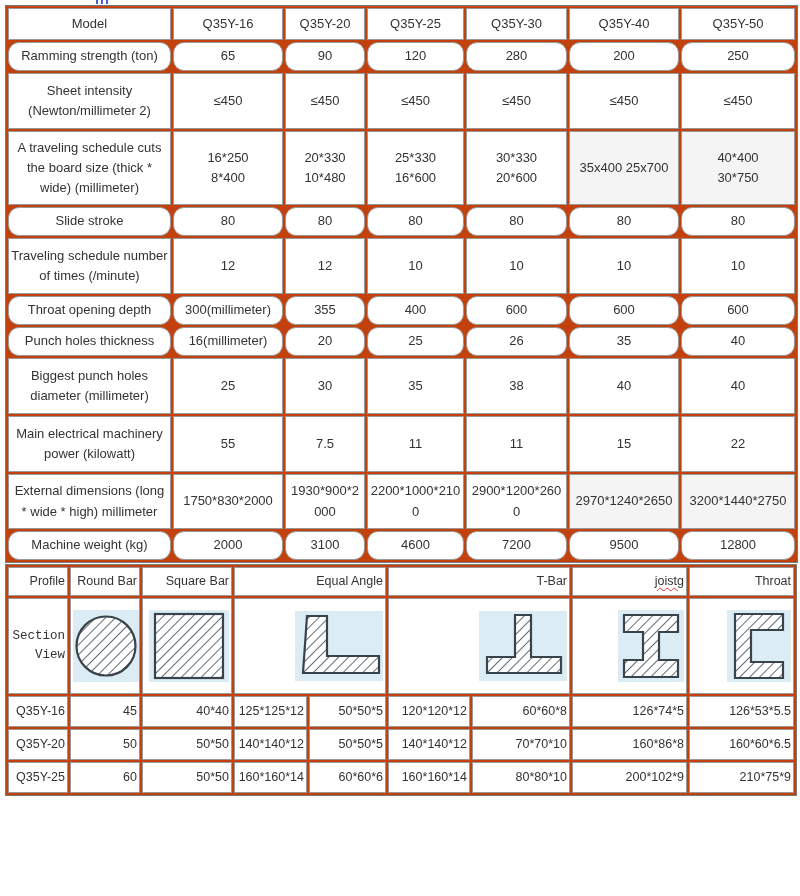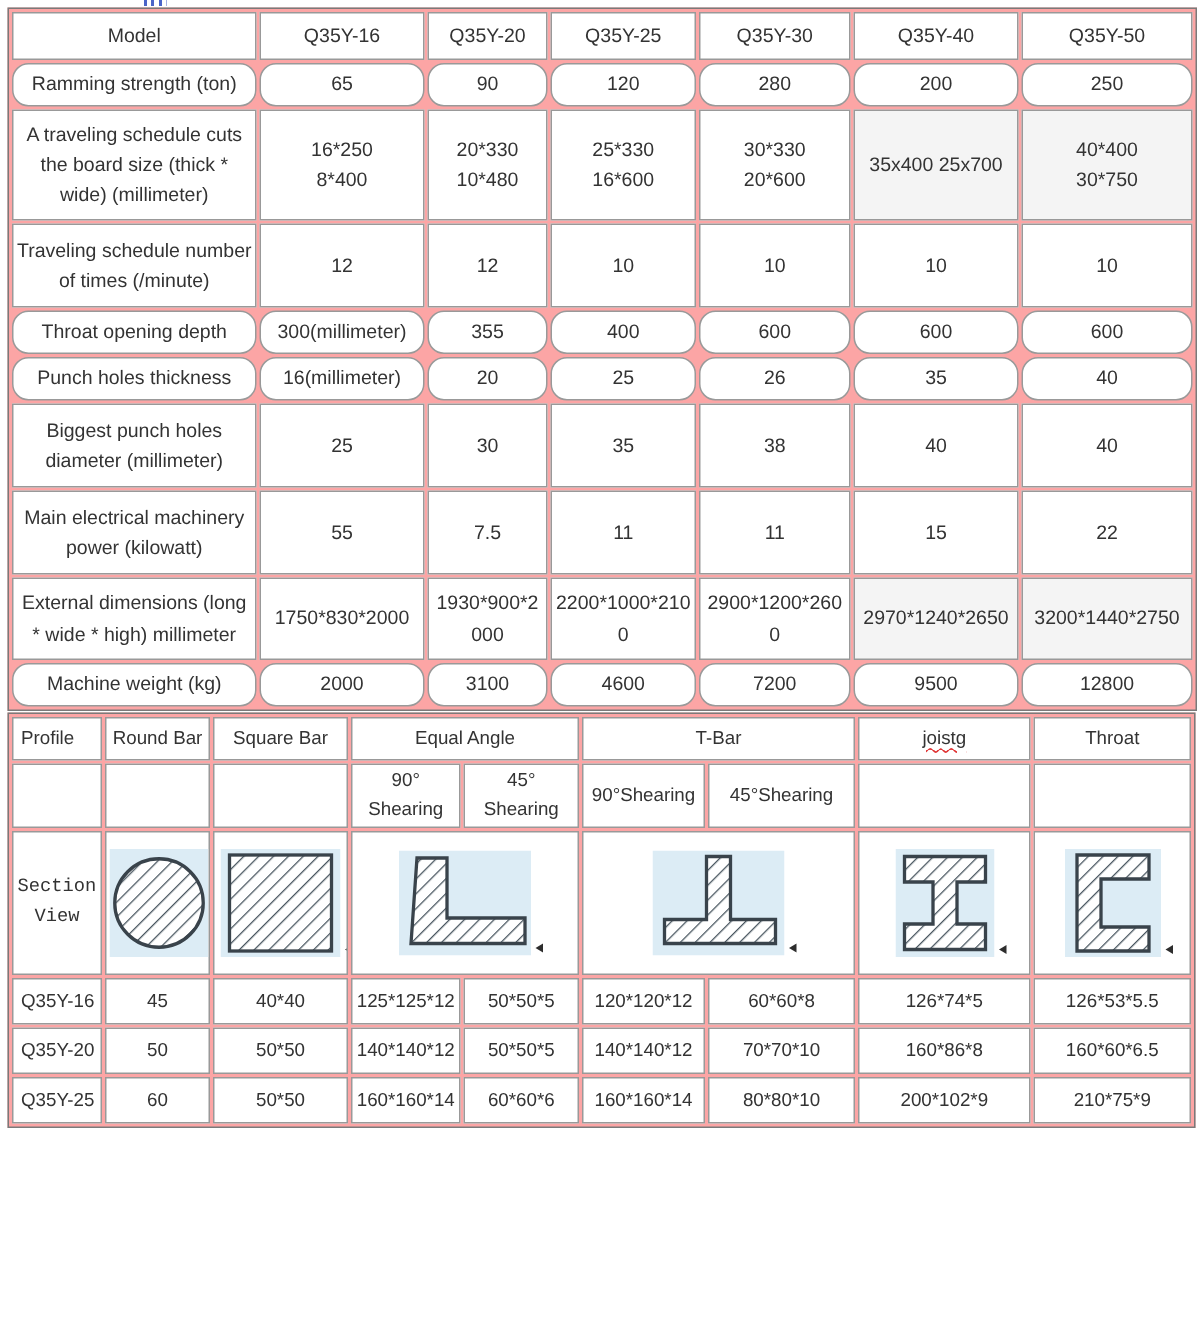"Model" table { background: #fca5a5 -> #c2410c }
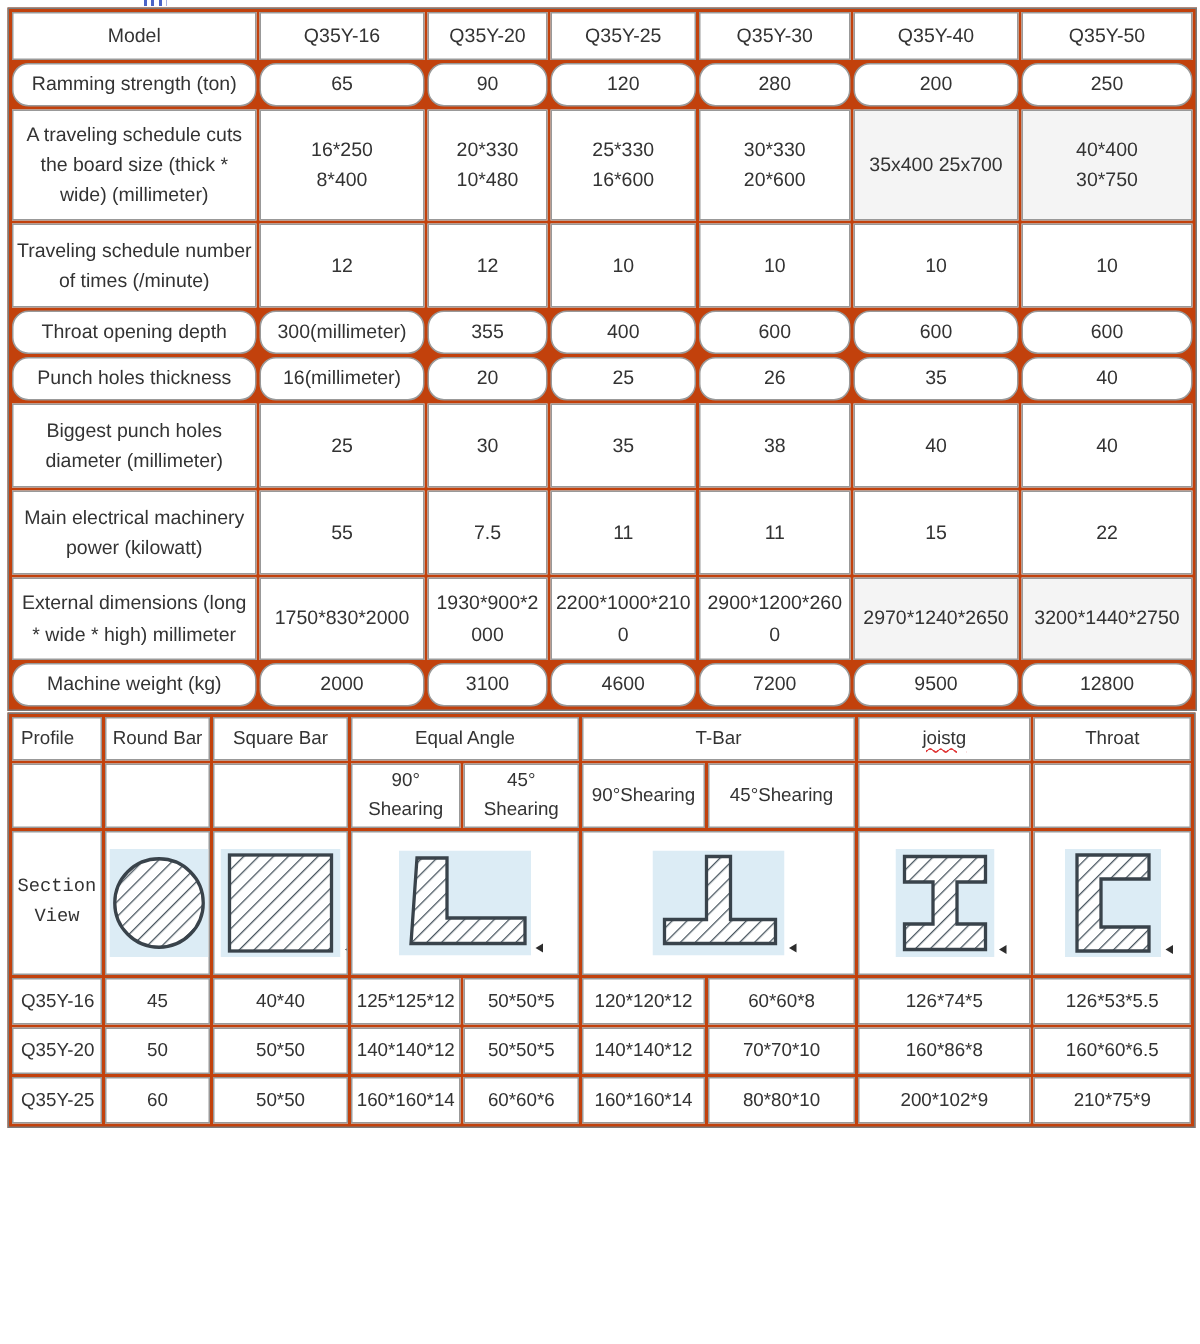"Sheet intensity (Newton/millimeter 2)" tr.rd { html: none -> <tr> <td>Sheet intensity (Newton/millimeter 2)</td> <td>≤450</td> <td>≤450</td> <td>≤450</td> <td>≤450</td> <td>≤450</td> <td>≤450</td> </tr> }
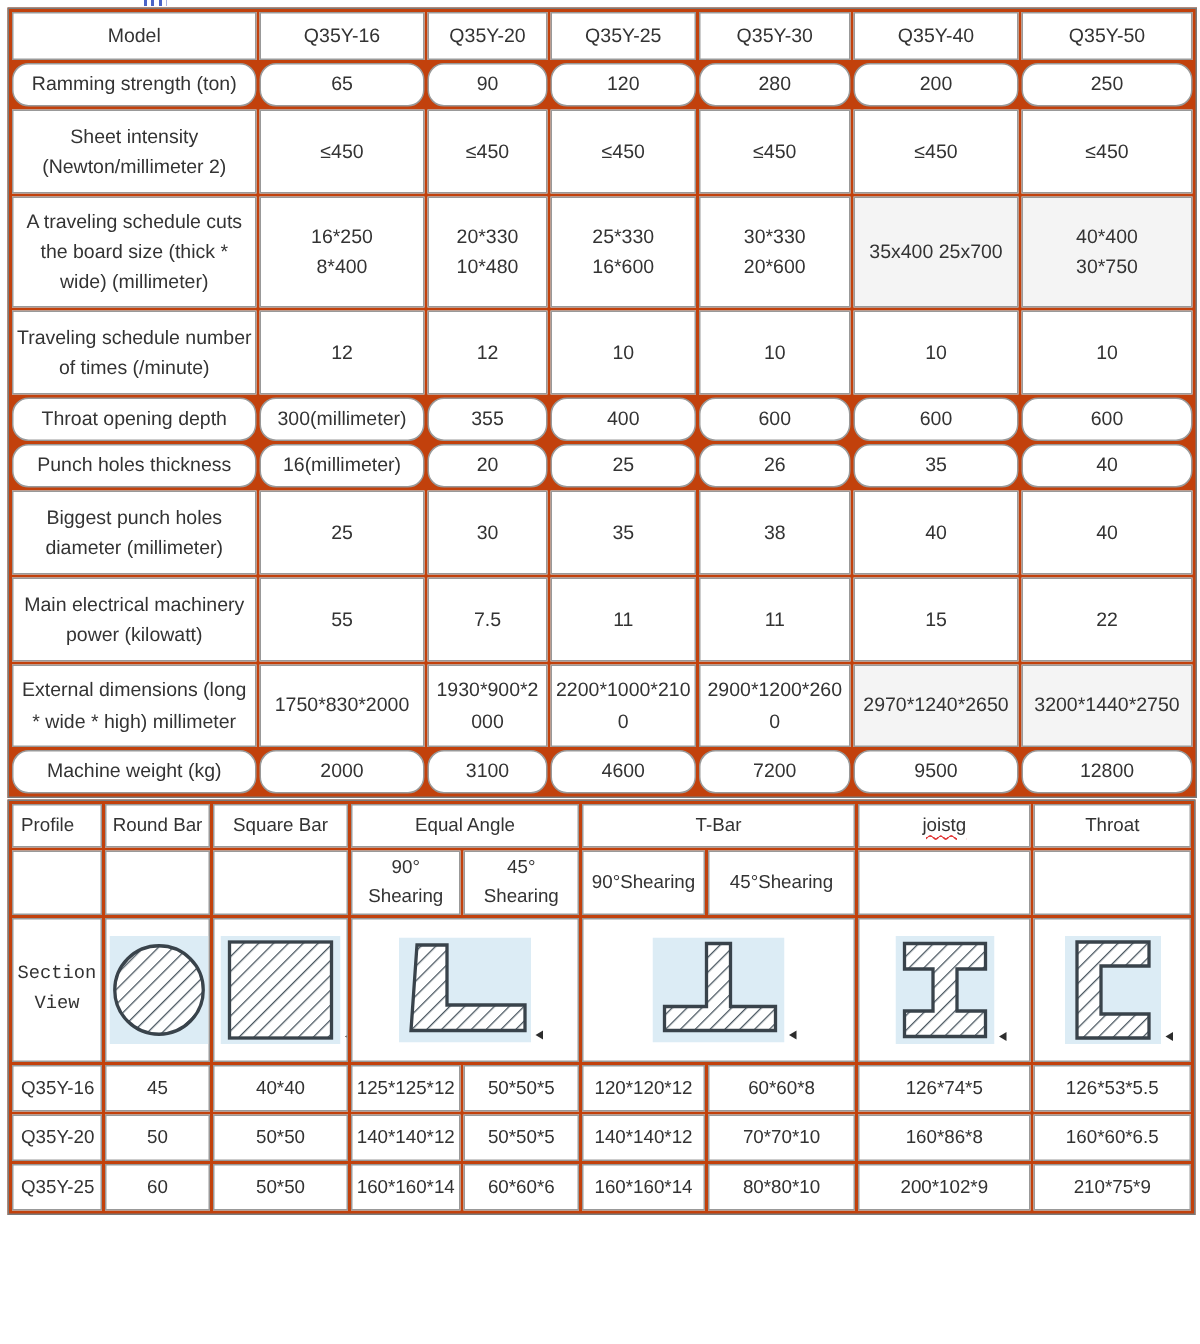"Slide stroke" tr.rs { html: none -> <tr> <td>Slide stroke</td> <td>80</td> <td>80</td> <td>80</td> <td>80</td> <td>80</td> <td>80</td> </tr> }
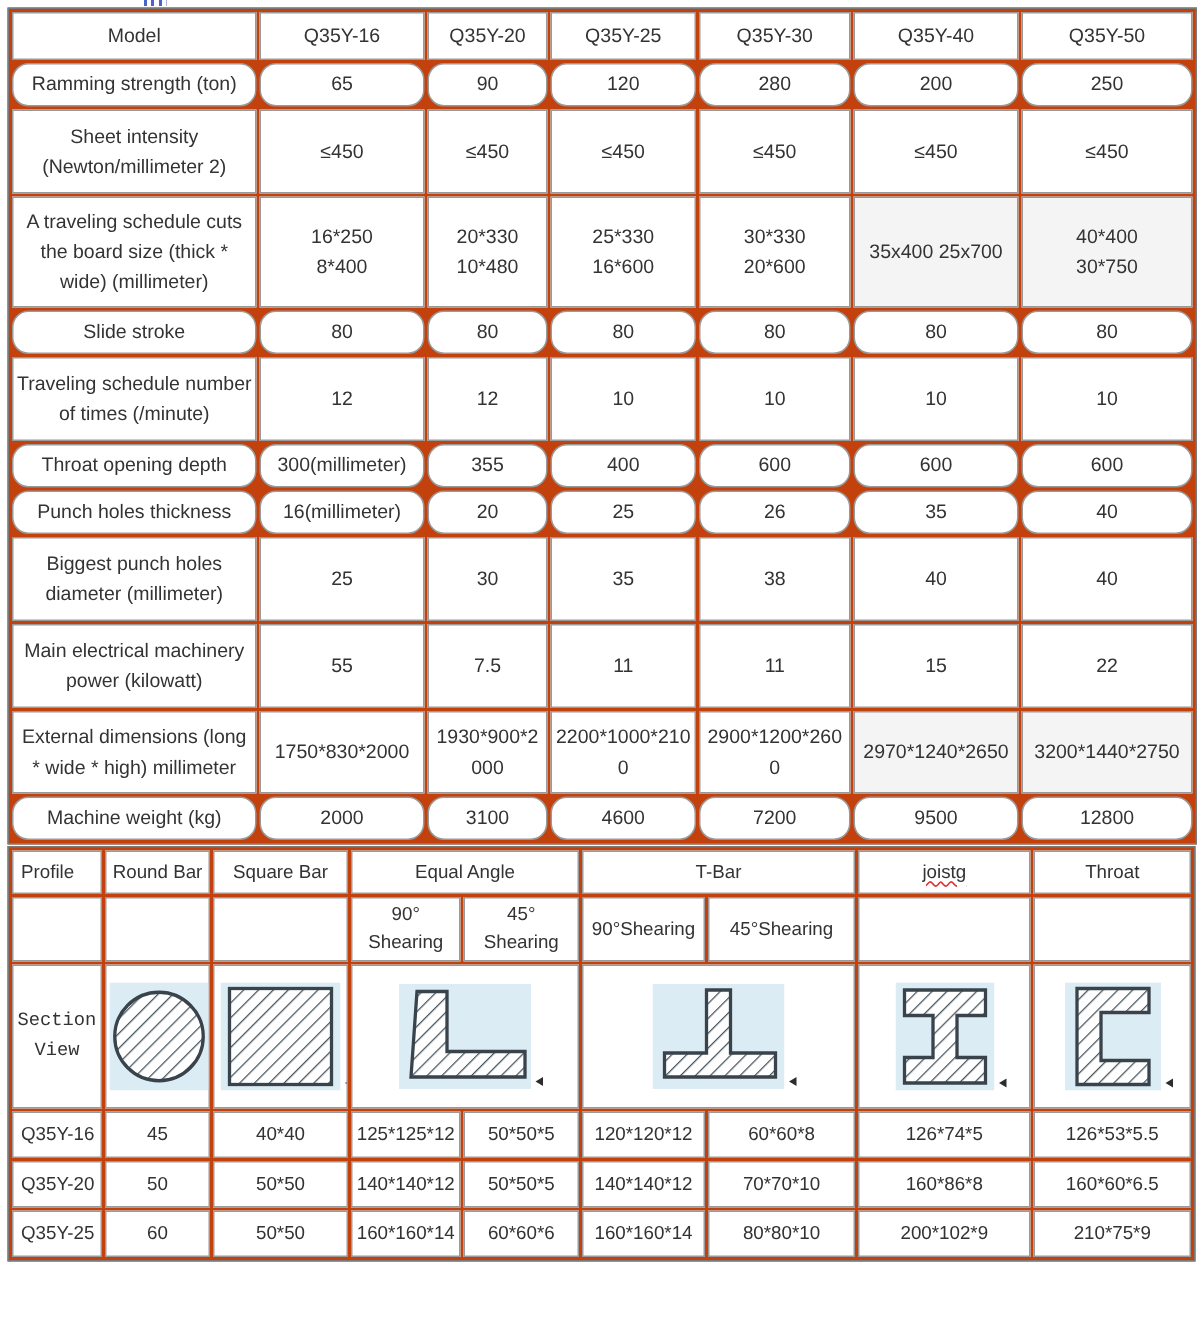"Profile" #profile-table td { text-align: none -> right }
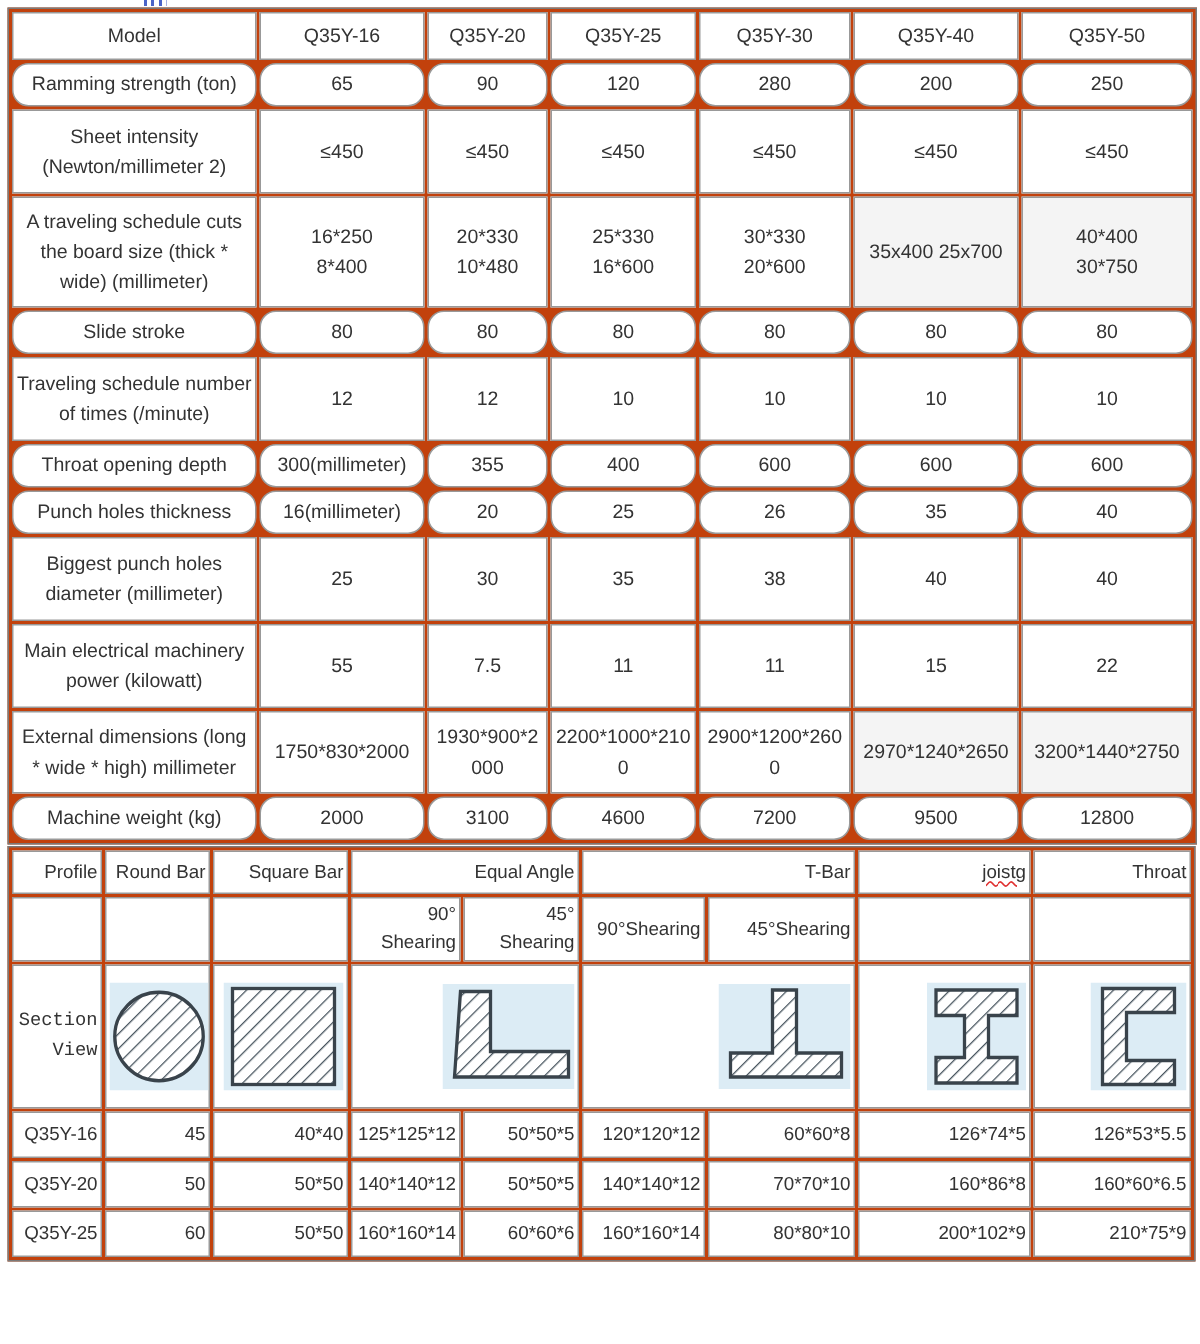"90° Shearing" tr.rh2 { html: <tr> <td></td> <td></td> <td></td> <td>90° Shearing</td> <td>45° Shearing</td> <td>90°Shearing</td> <td>45°Shearing</td> <td></td> <td></td> </tr> -> none }
